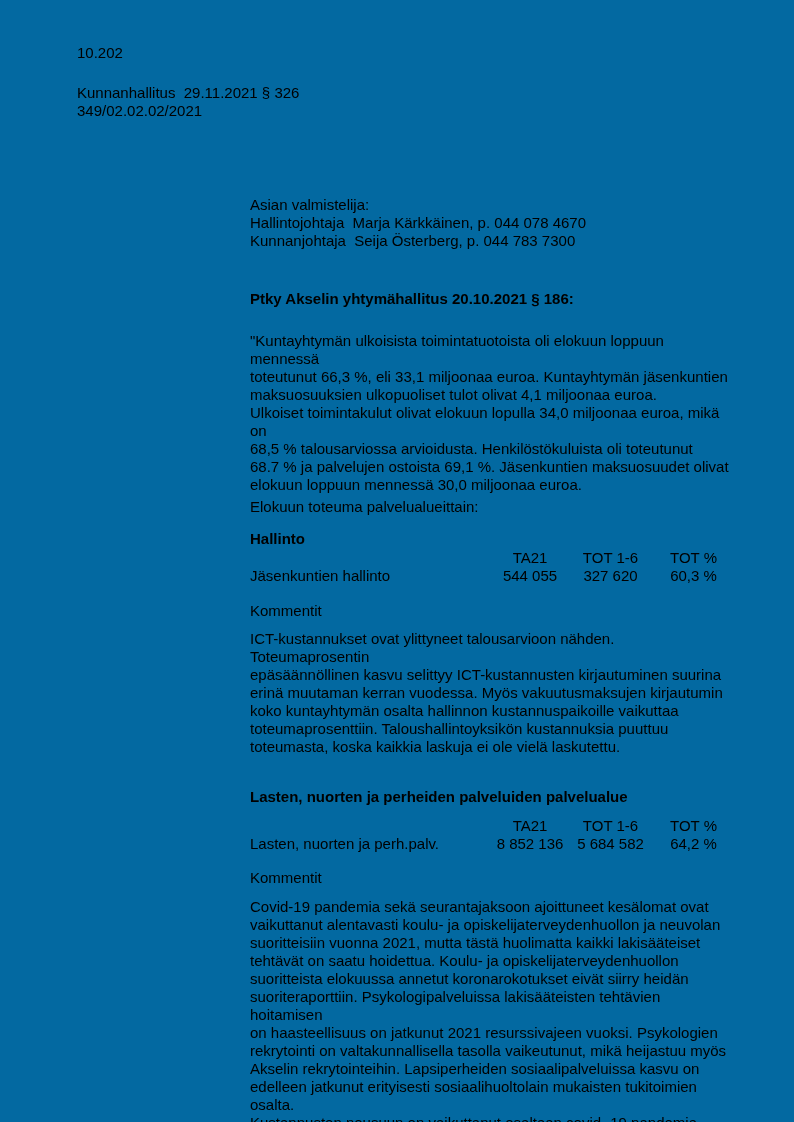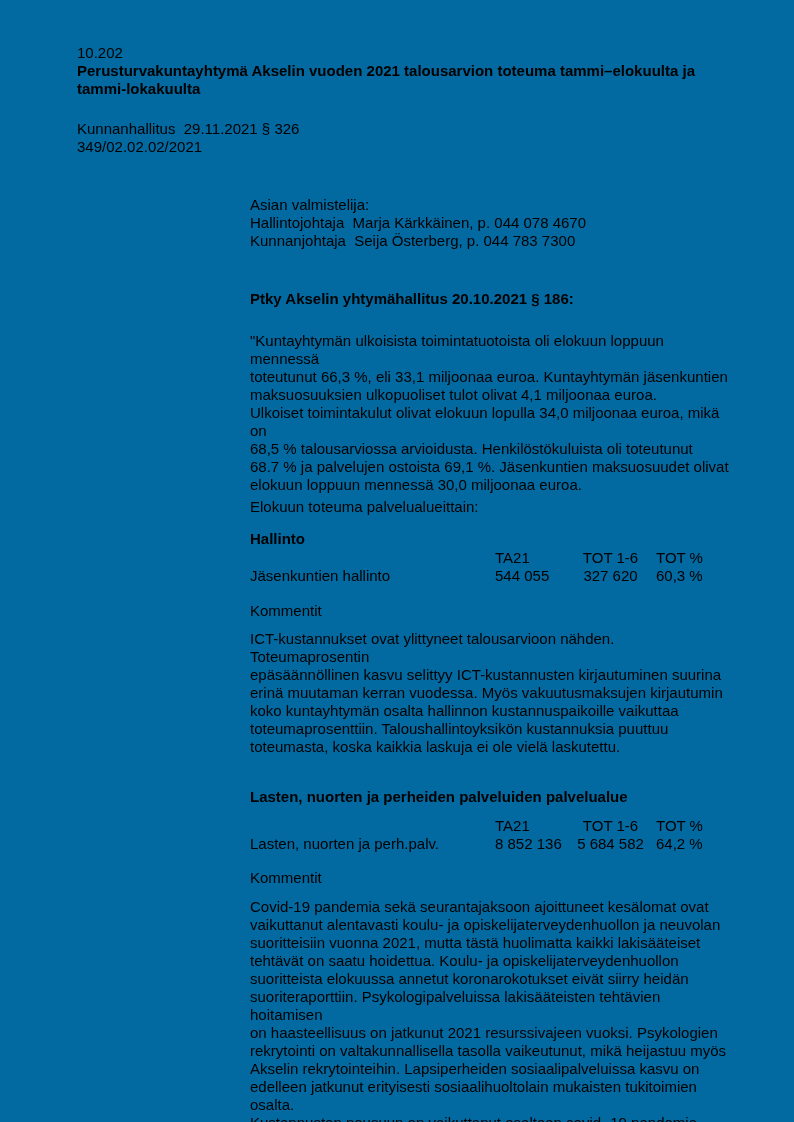"Perusturvakuntayhtymä Akselin vuoden" div.pre { html: <div>Perusturvakuntayhtymä Akselin vuoden 2021 talousarvion toteuma tammi–elokuulta ja tammi-lokakuulta</div> -> none }
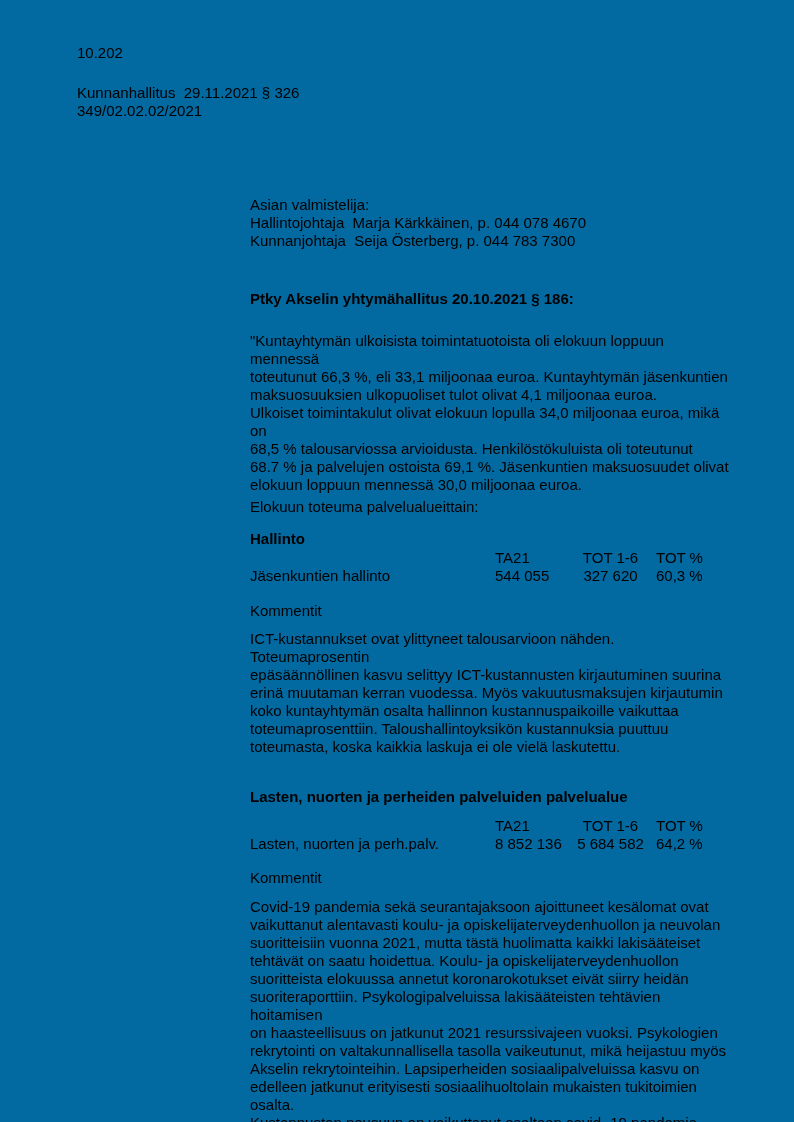"TA21" .t-c1 { text-align: left -> center }
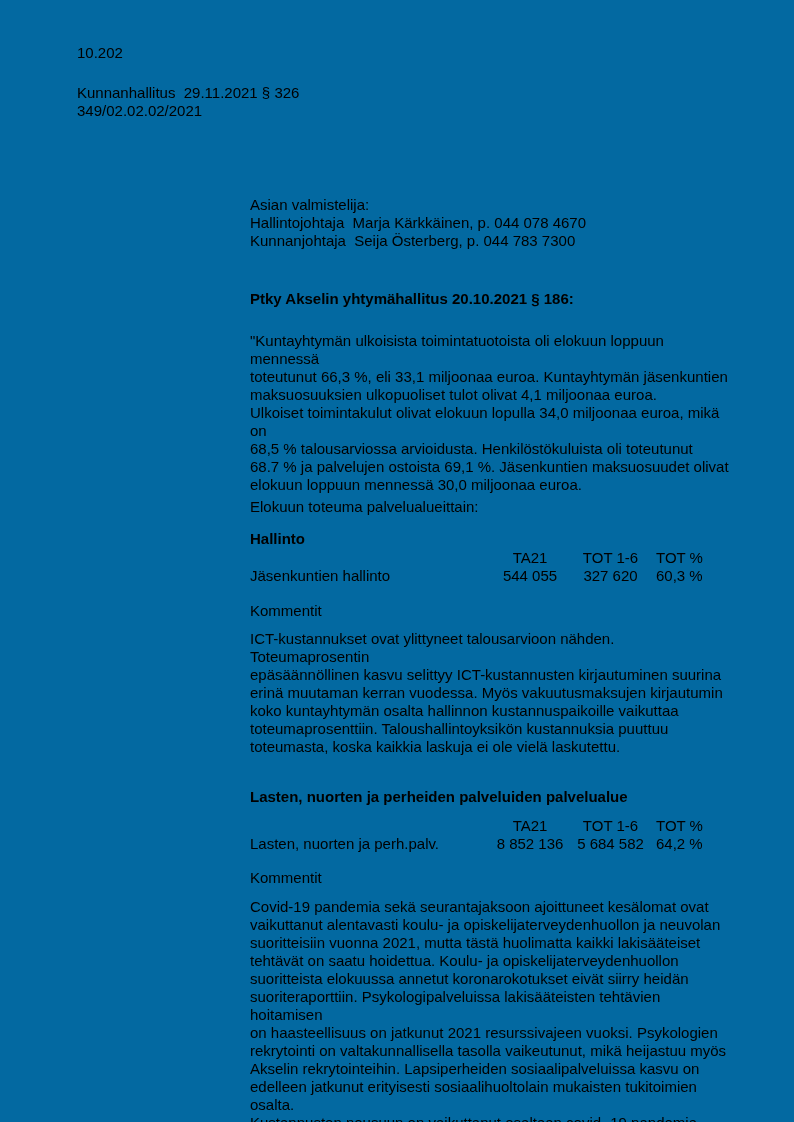"TOT %" .t-c3 { text-align: left -> center }
